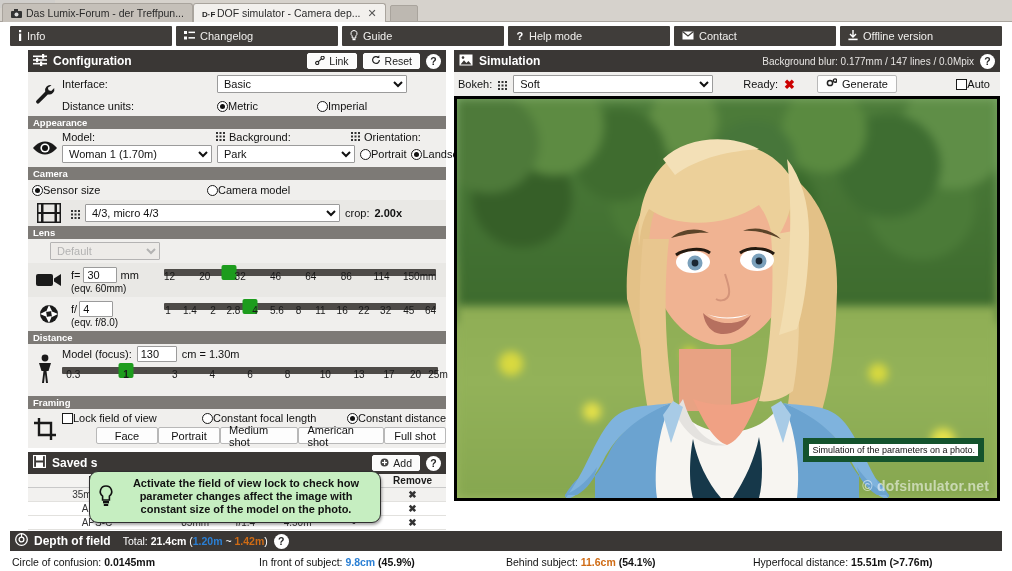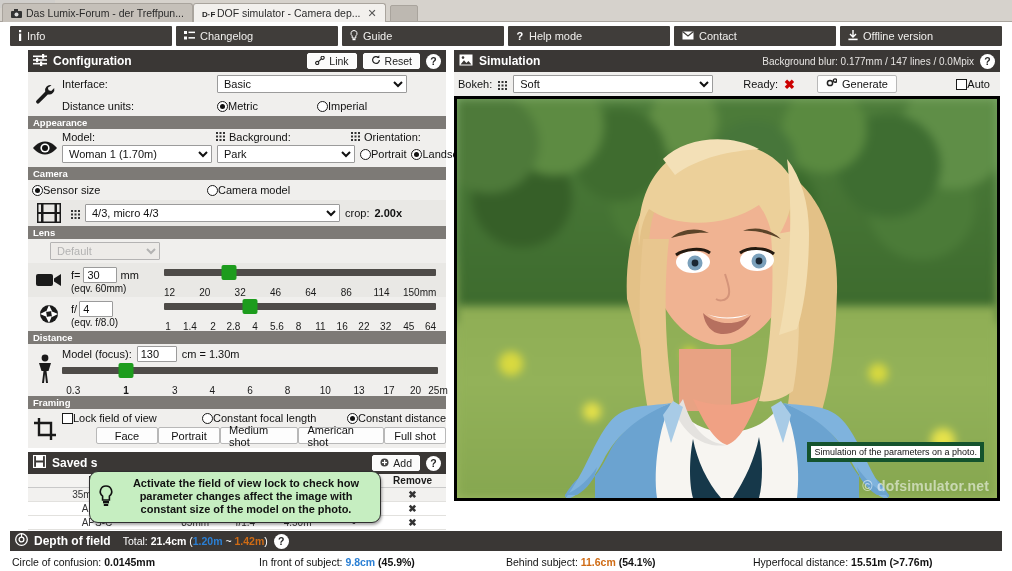"12" .ticks { top: 21px -> 5px }
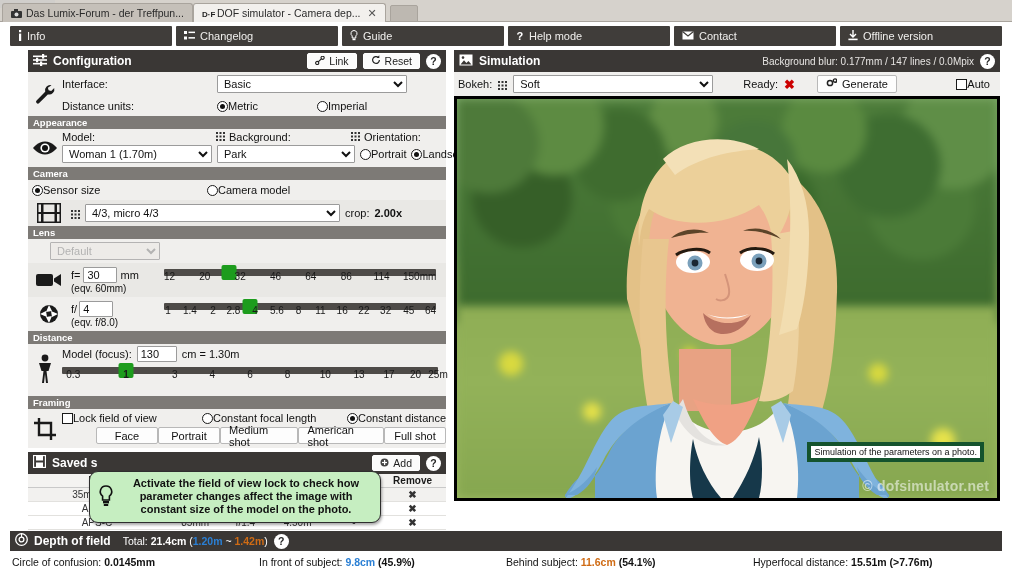"Simulation of the parameters on" .photo-caption { border: 4px solid #14532d -> 6px solid #14532d }
